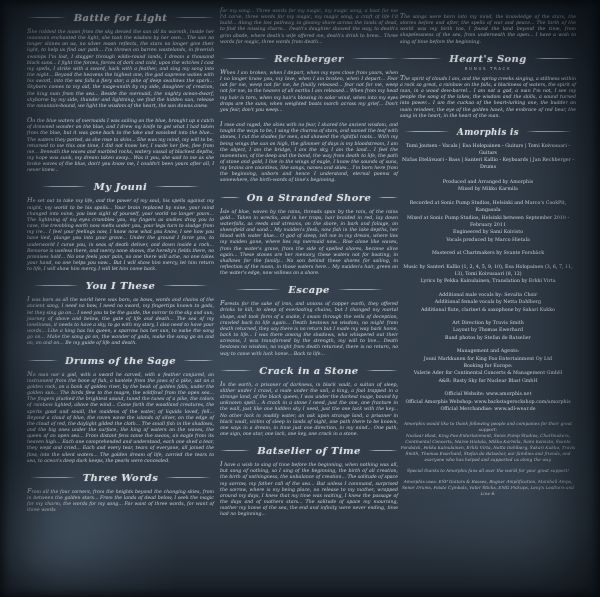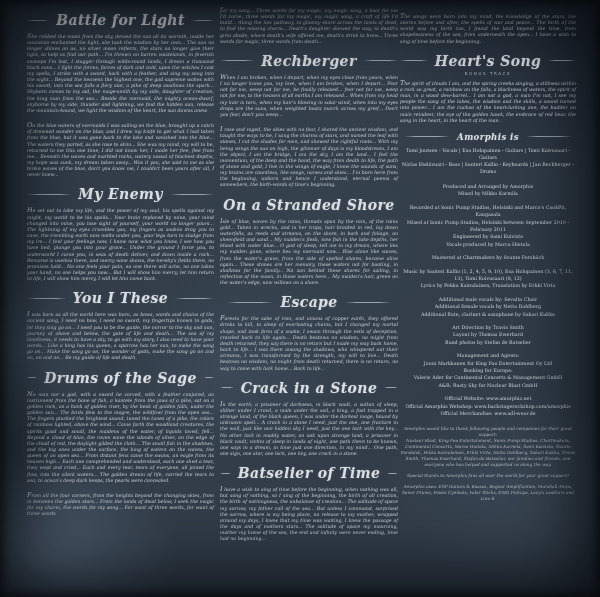"Battle for Light" .sec-head { font-size: 14px -> 10px }
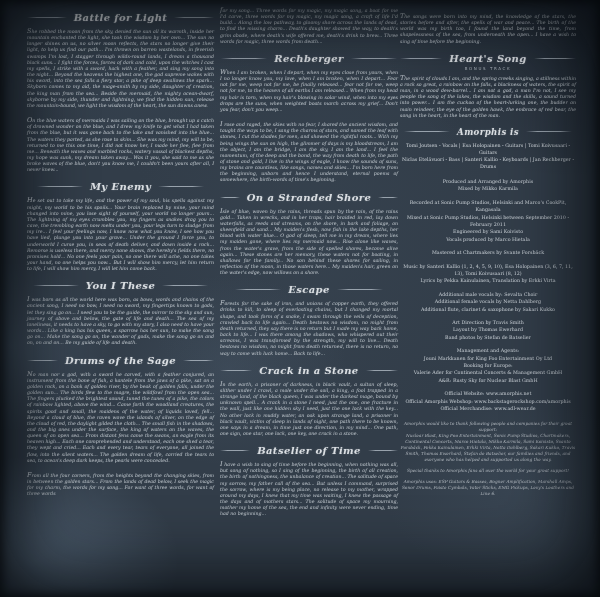"My Enemy" span { text: Enemy -> Jouni }
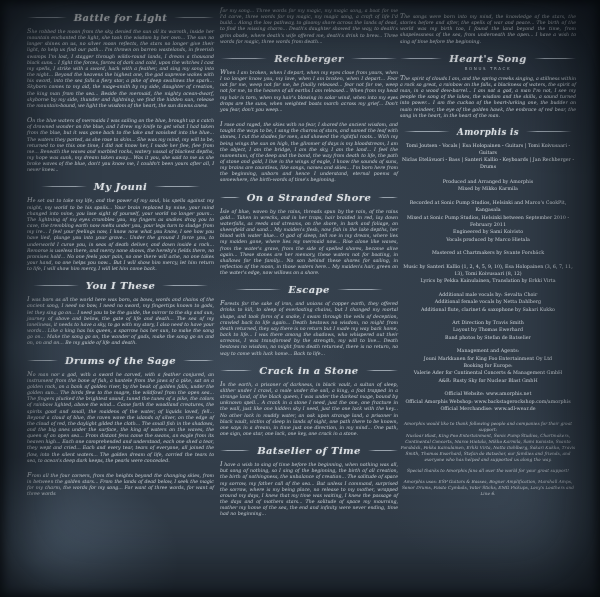"Three Words" div.sec-head { html: none -> <div> <span>Three Words</span> </div> }
